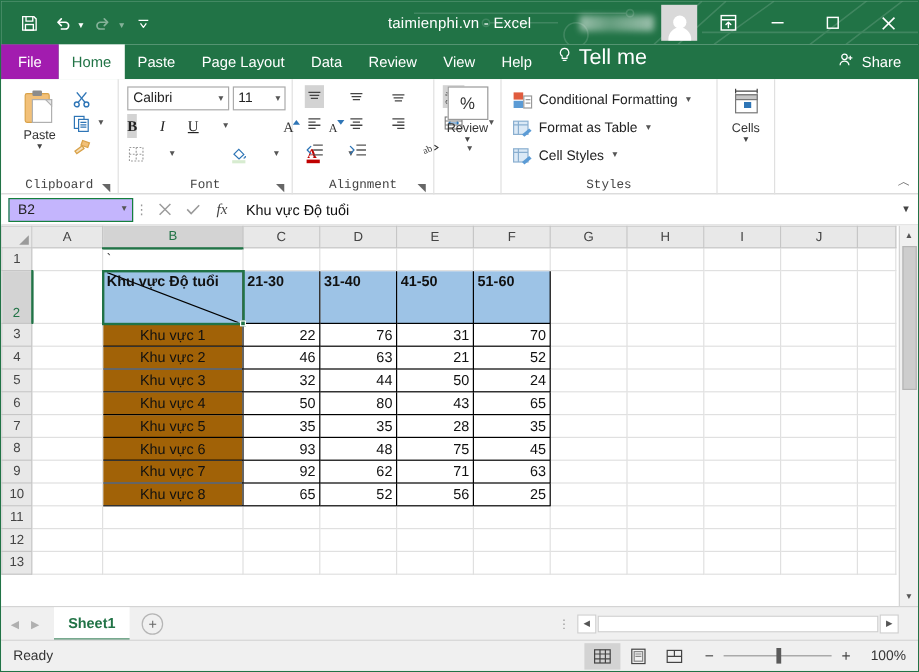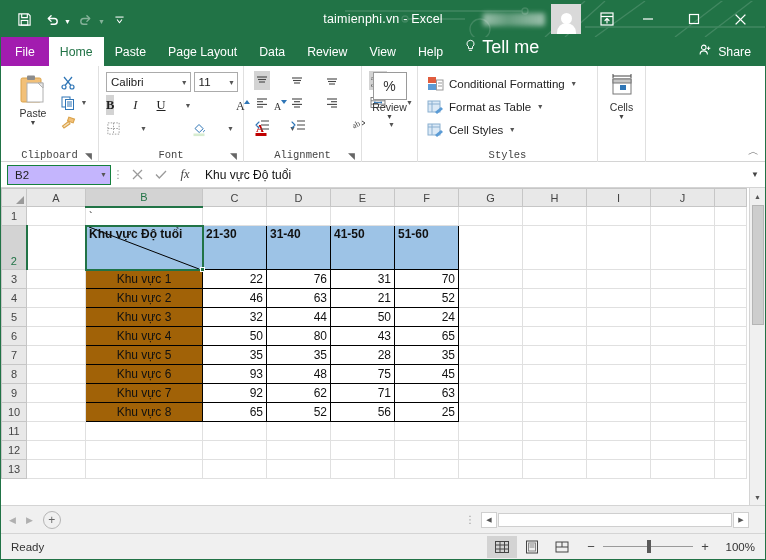"Sheet1" div.sheet-tab { html: none -> <div>Sheet1</div> }
